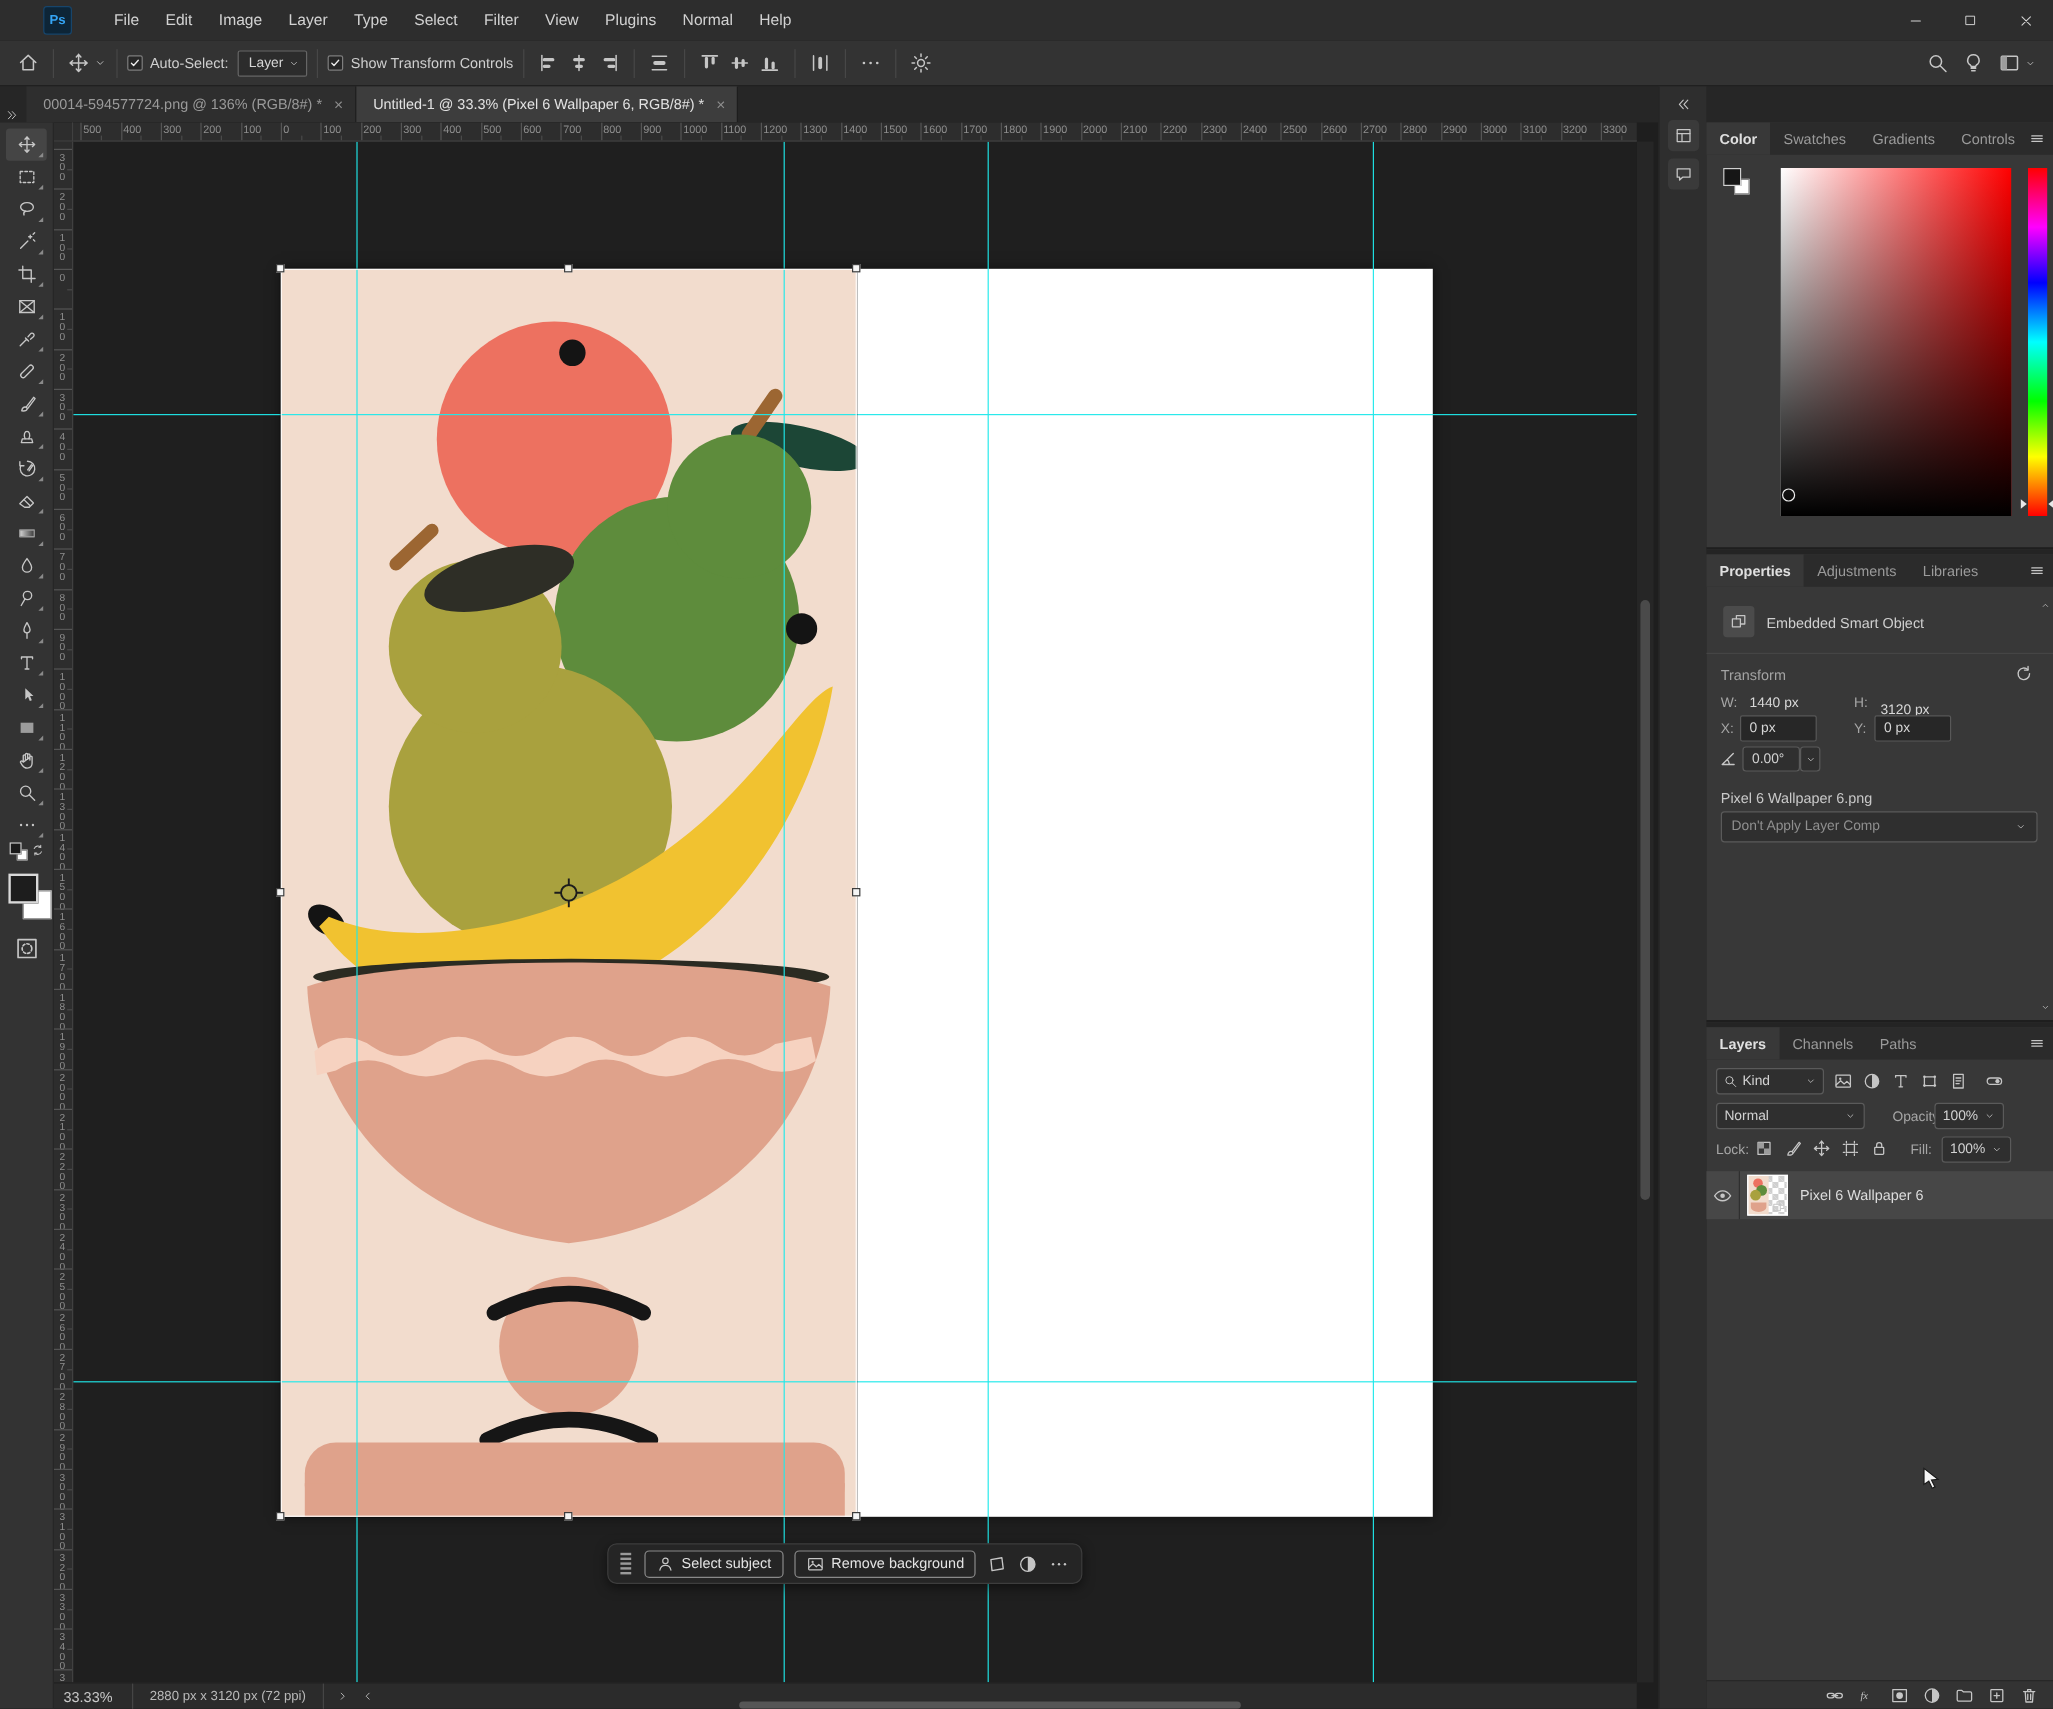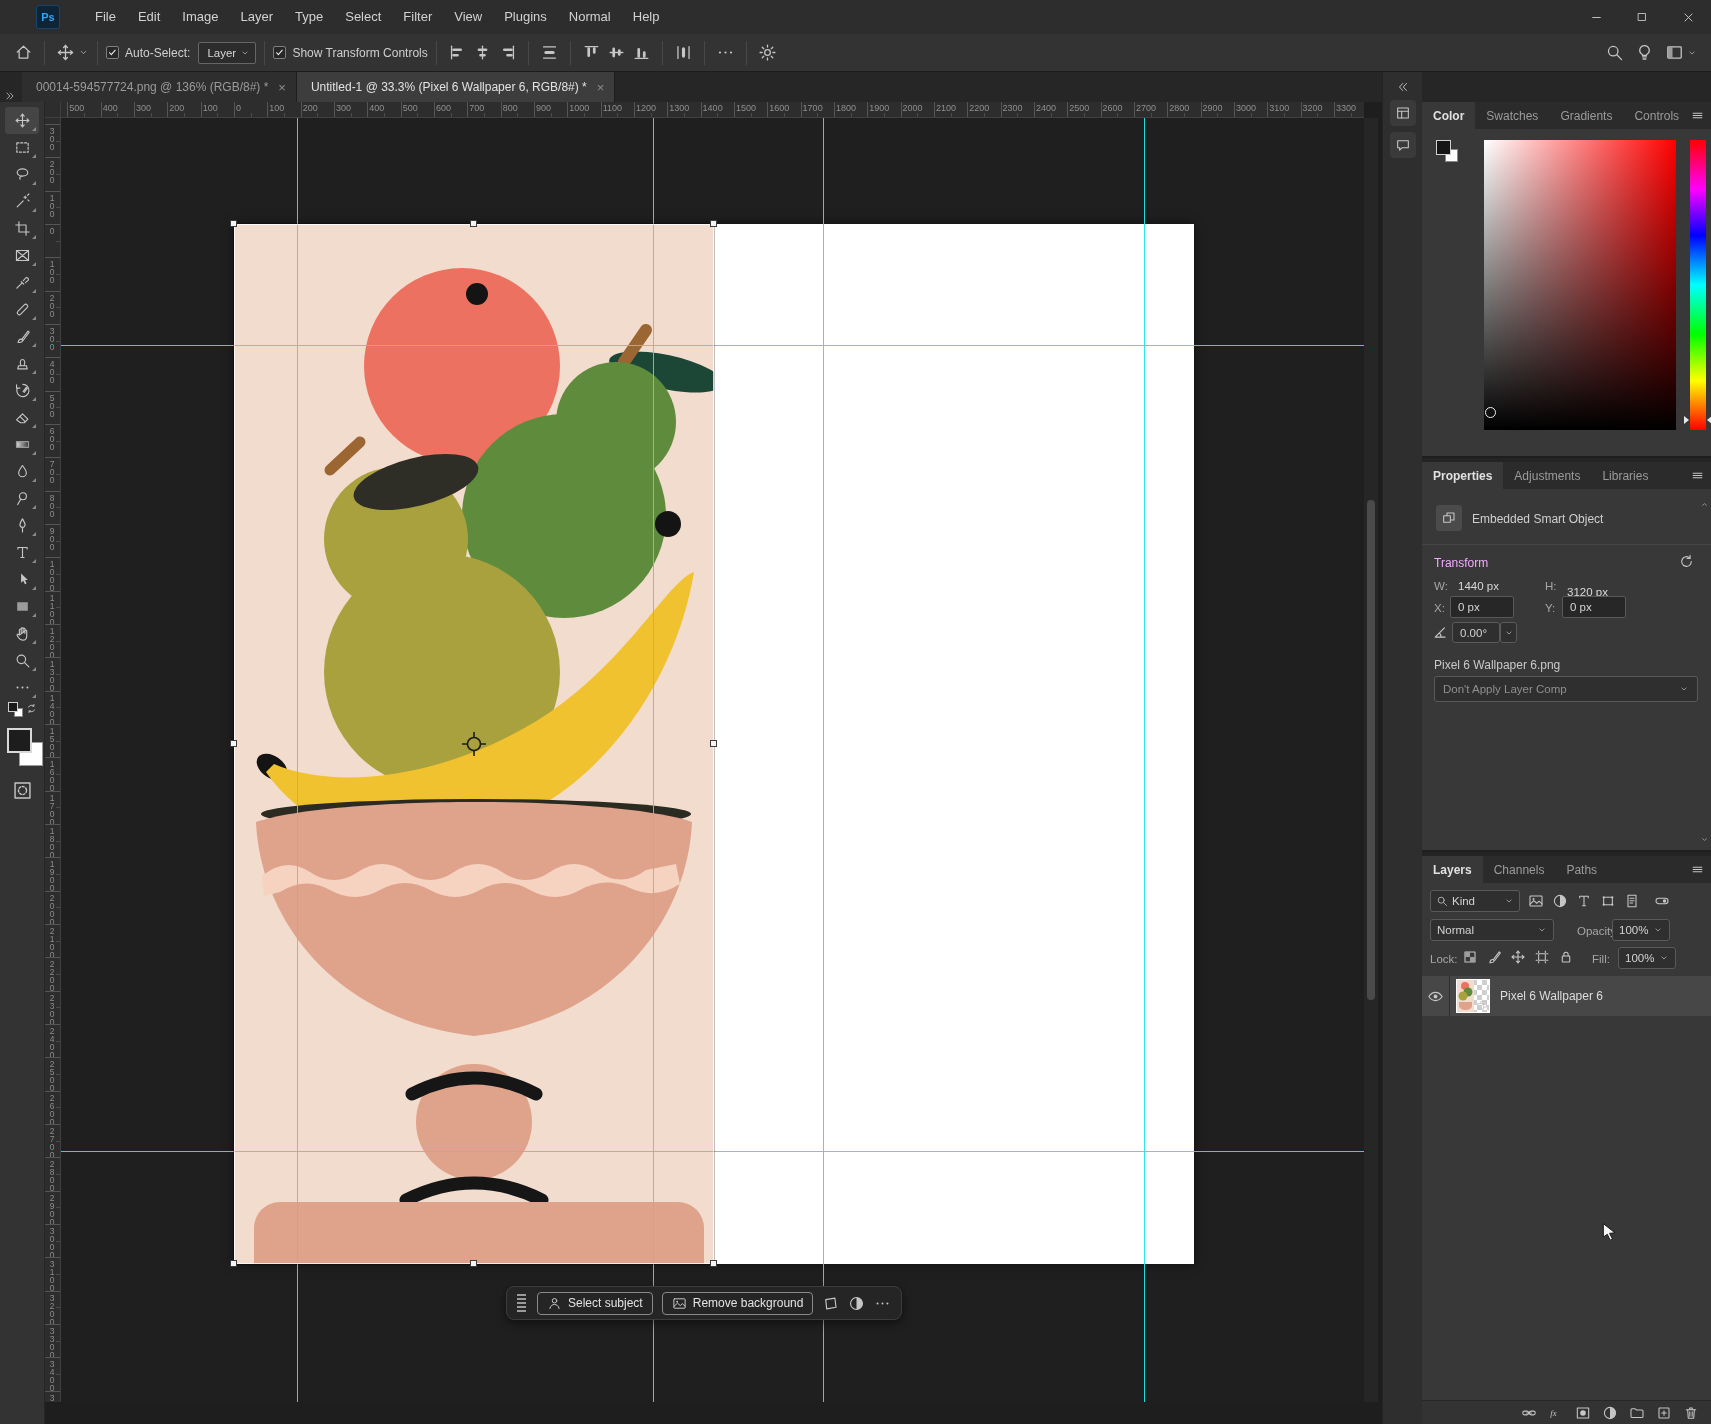"Transform" span.pvalue { color: #f0abfc -> #a3a3a3 }
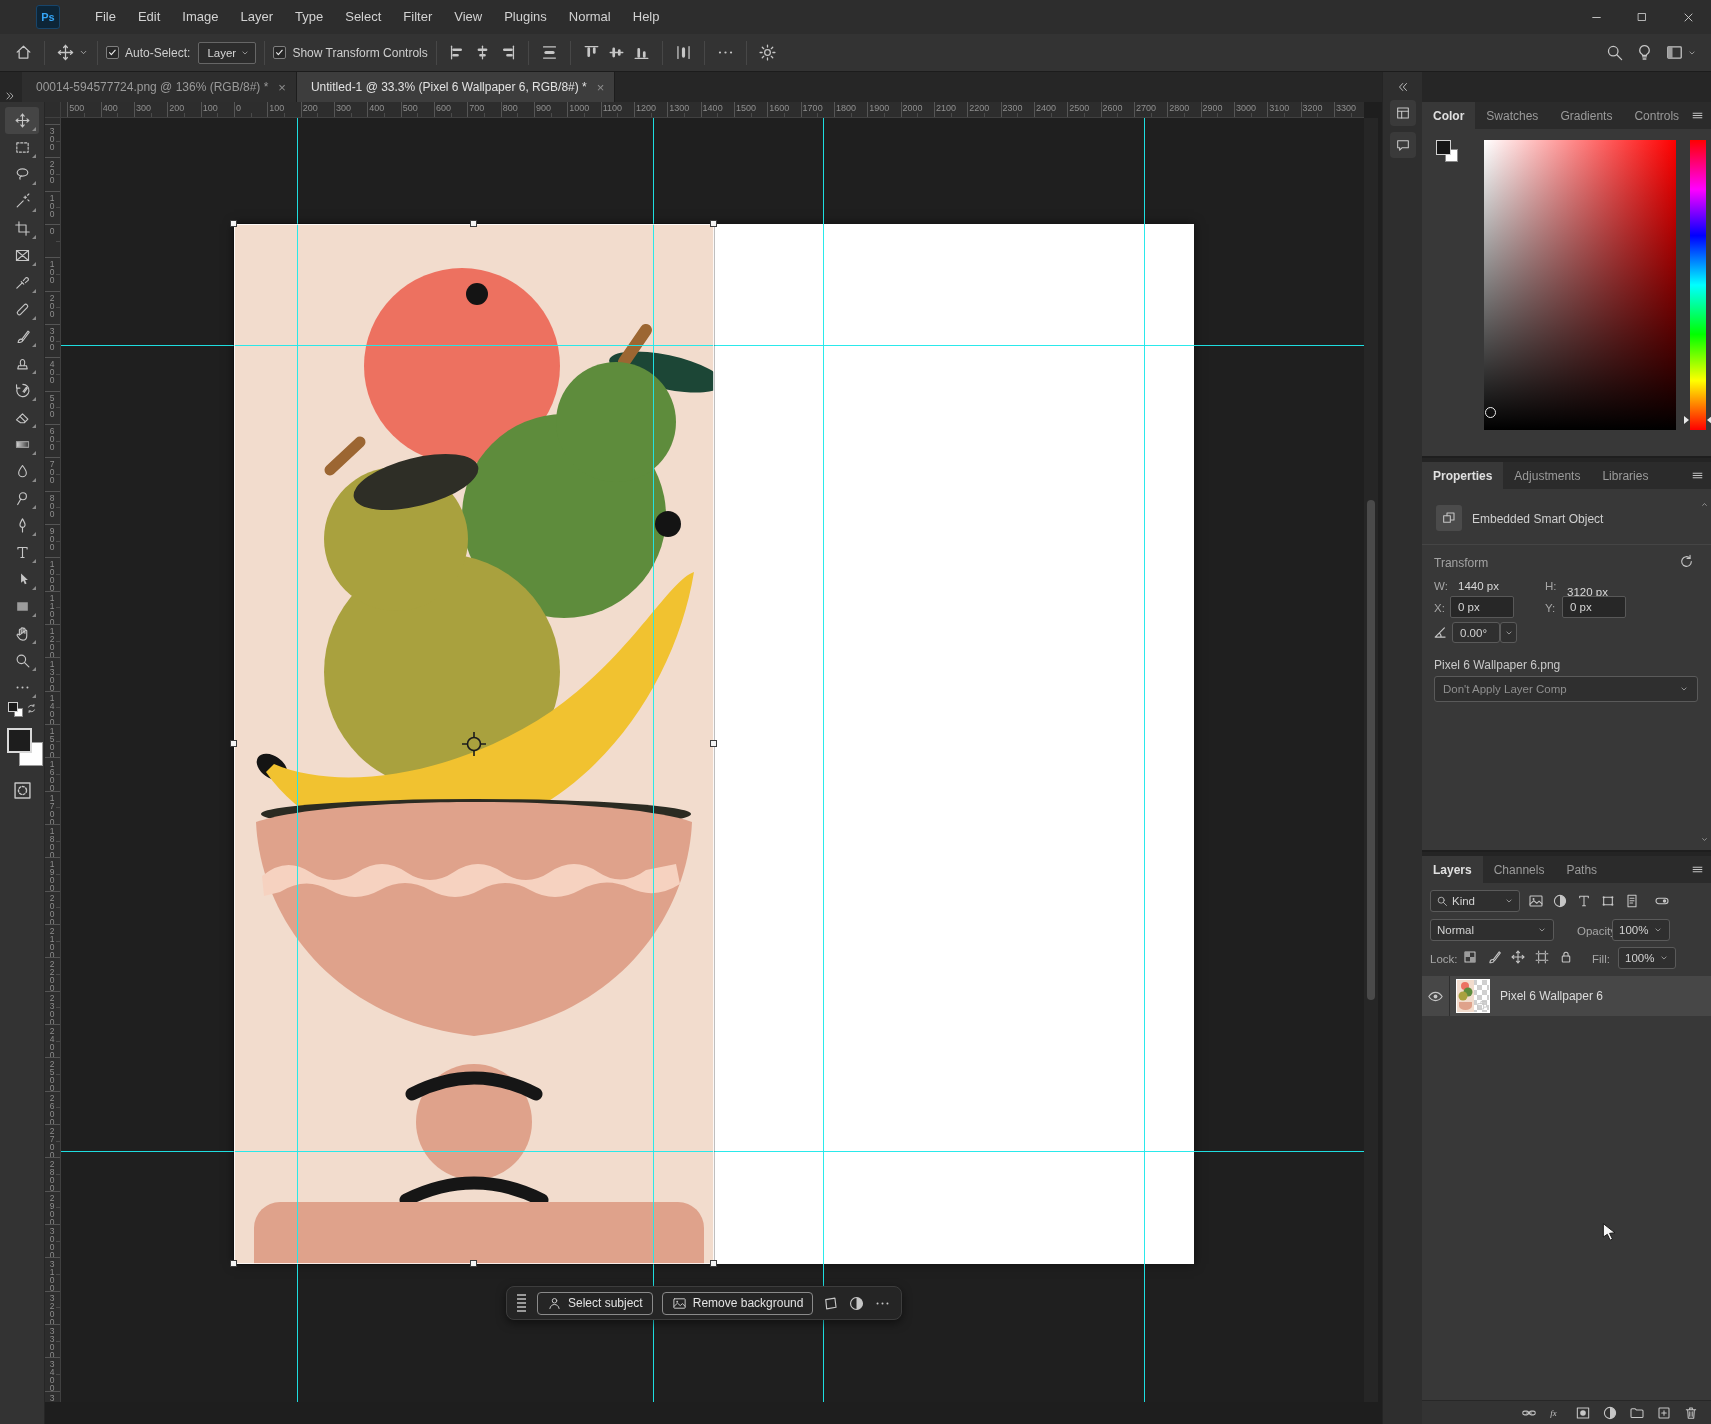"33.33%" div.abs { html: none -> <div> <span>33.33%</span> <span>2880 px x 3120 px (72 ppi)</span> <span> <svg> <path></path> </svg> </span> <span> <svg> <path></path> </svg> </span> <div></div> </div> }
